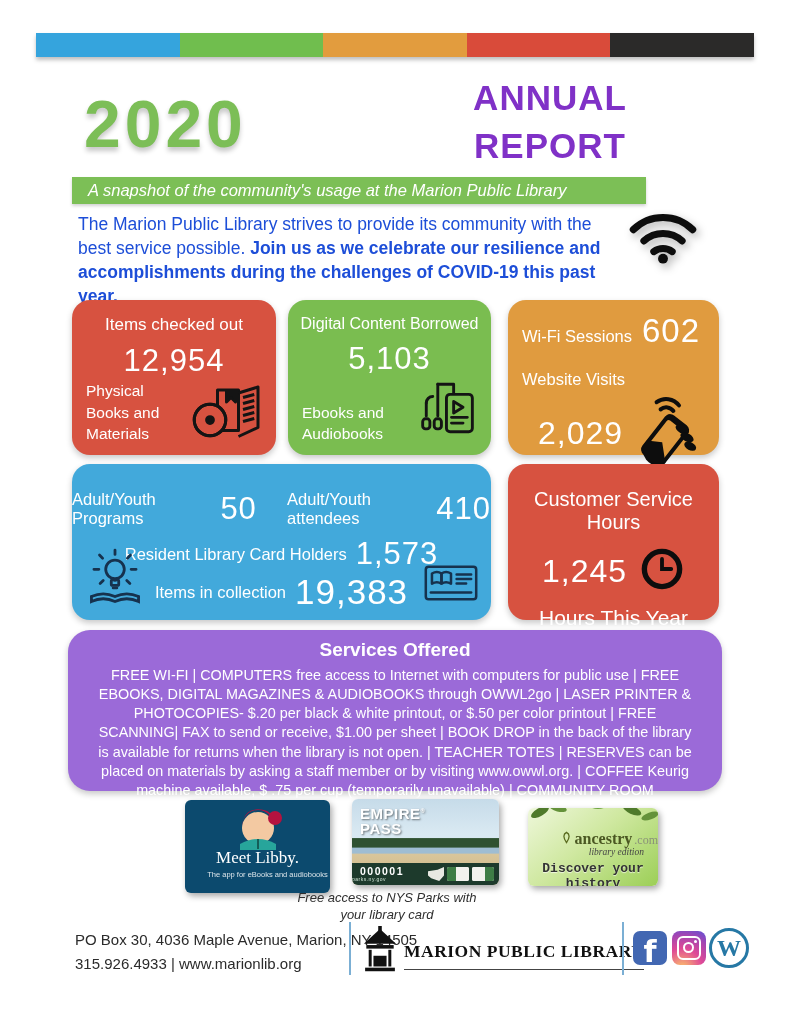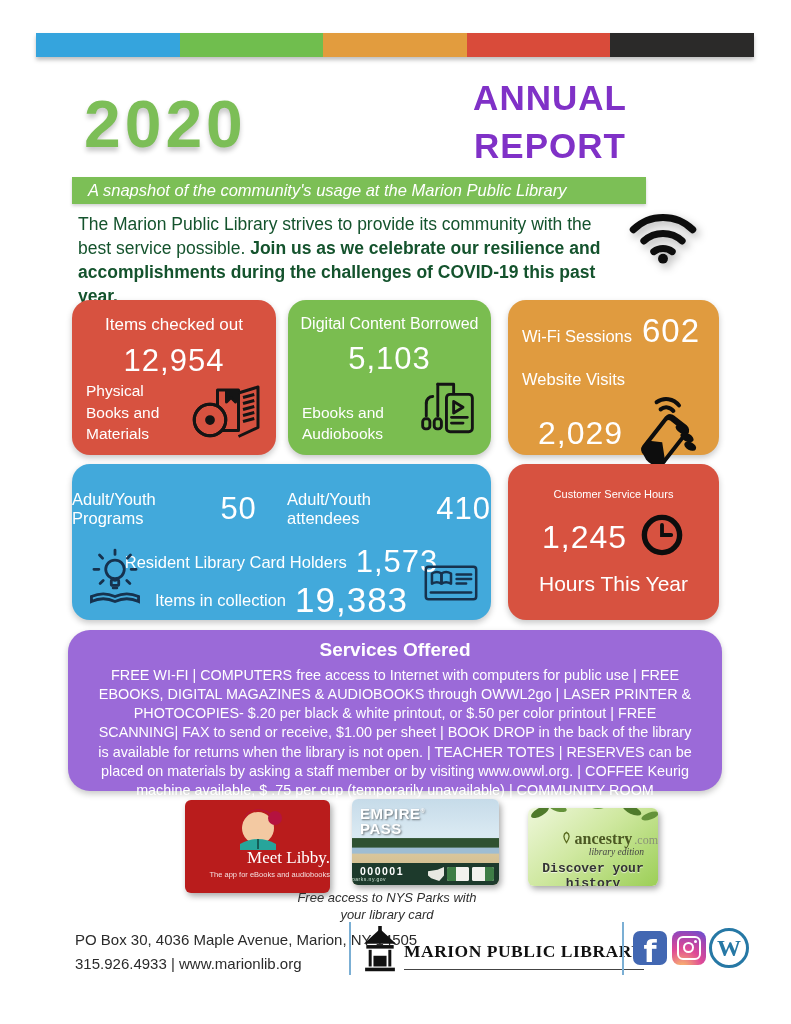"The Marion Public Library strives" .intro { color: #14532d -> #1d4ed8 }
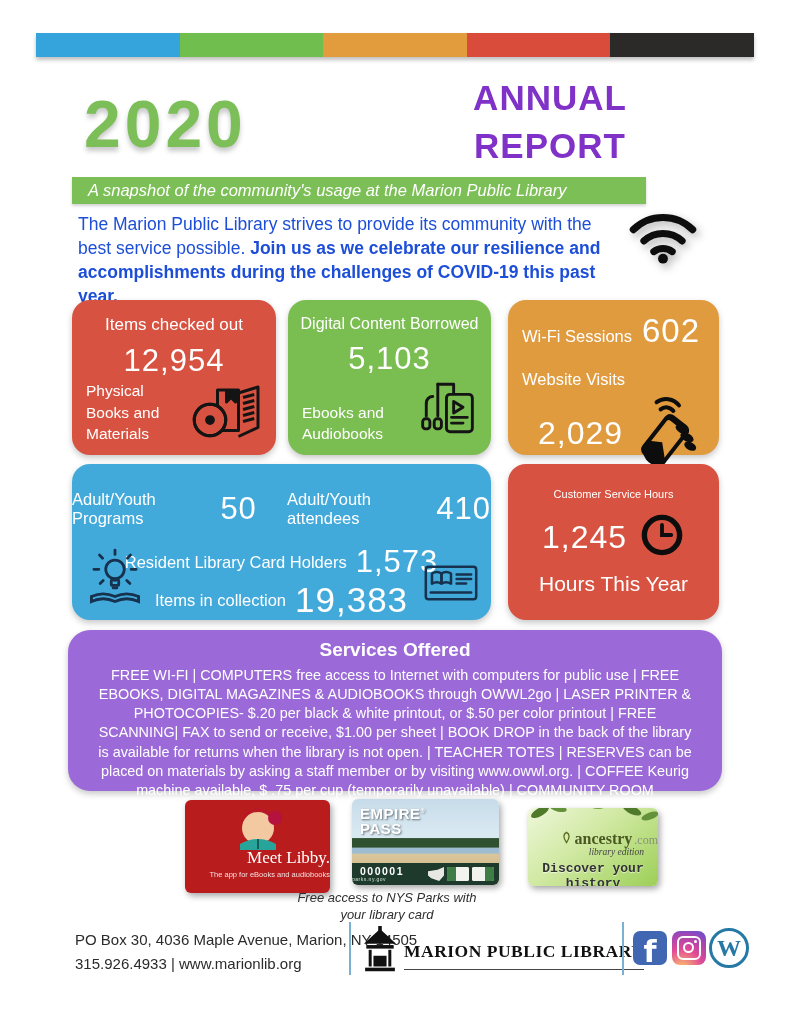"Customer Service Hours" .hours-title { font-size: 11px -> 20px }
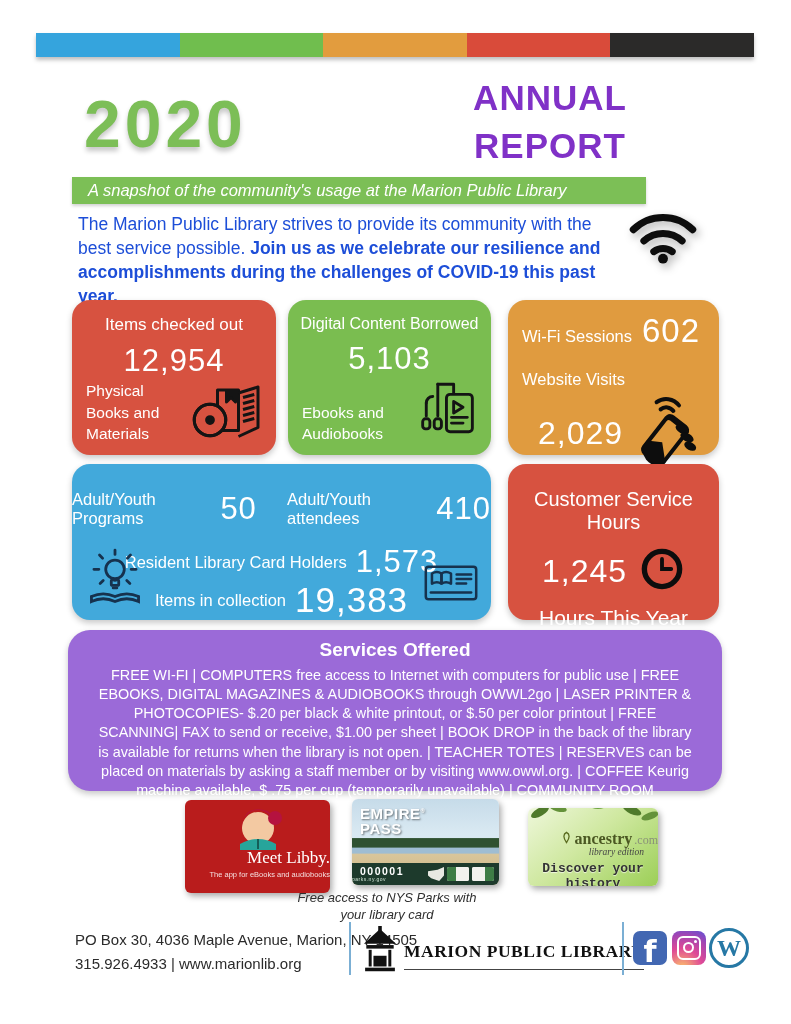"Resident Library Card Holders" .bl2 { margin-top: 16px -> 8px }
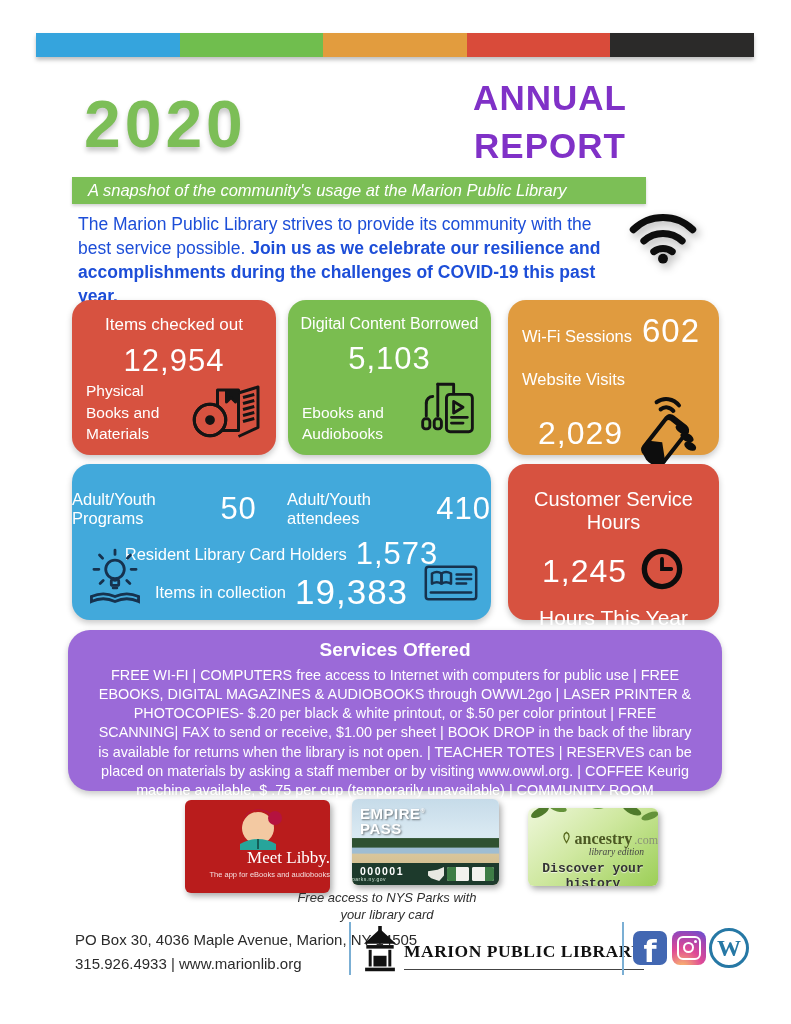"Meet Libby." .libby { background: #b91c1c -> #0c4a6e; text-align: right -> center }
